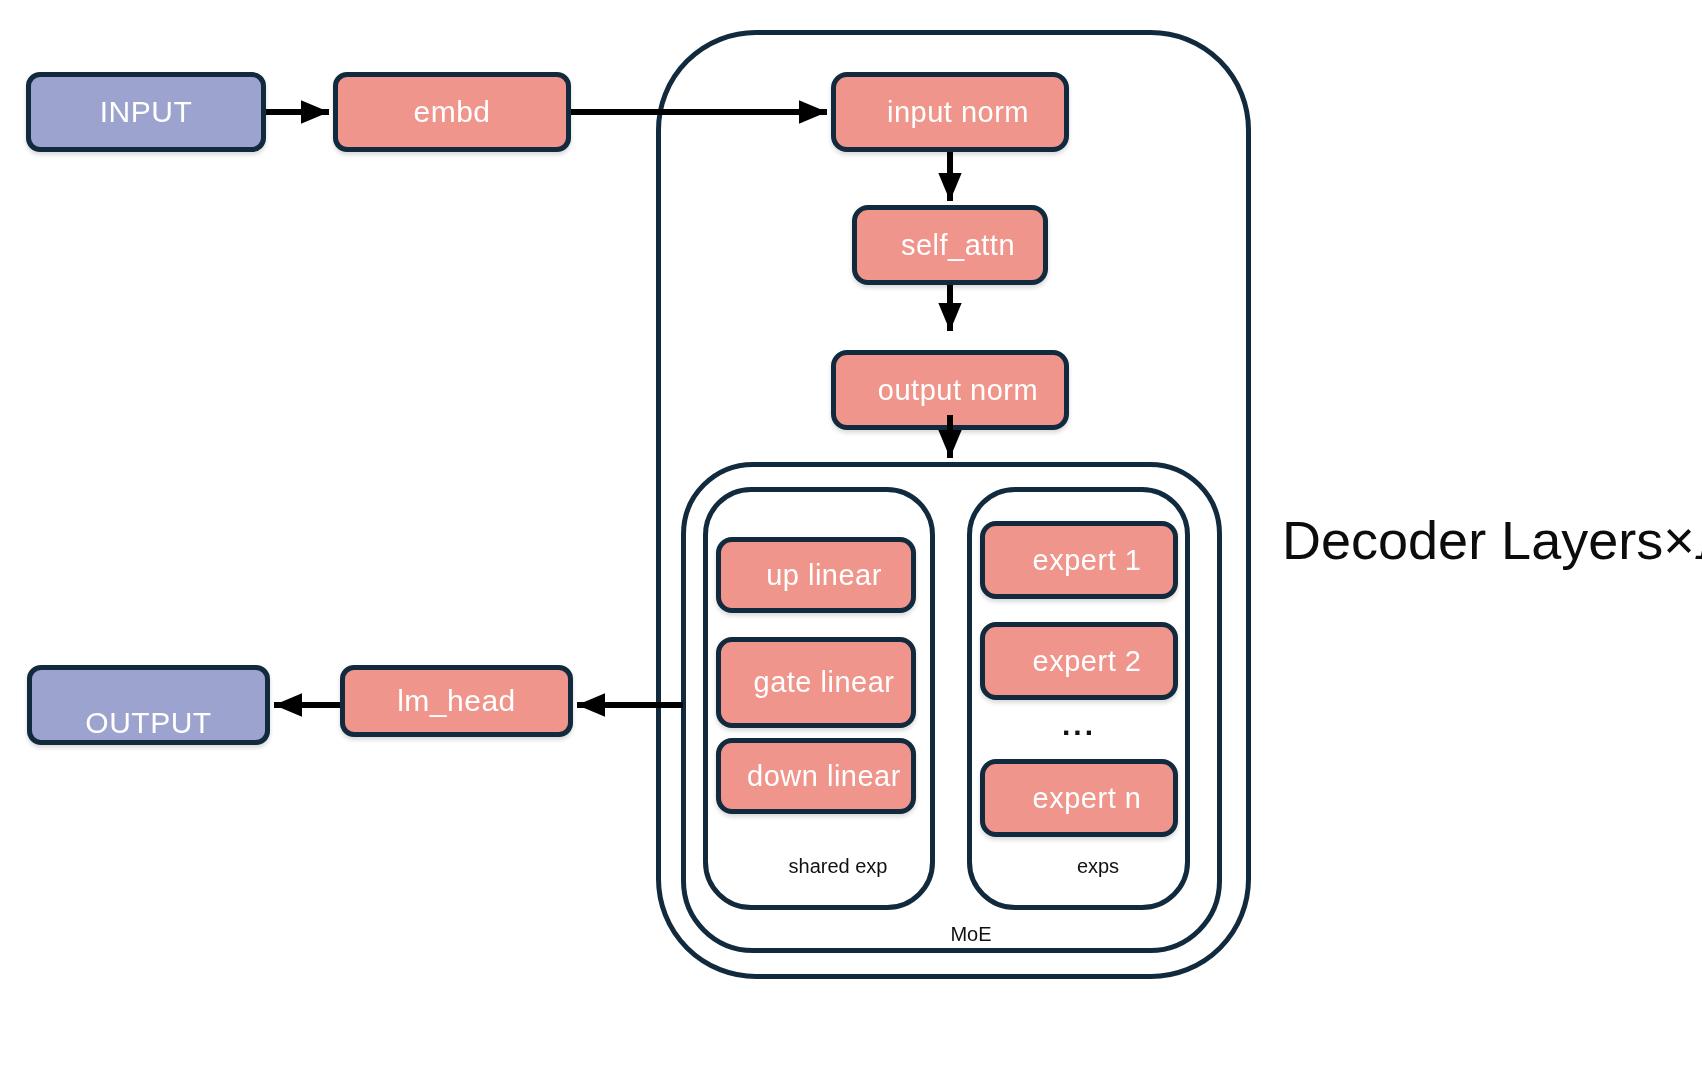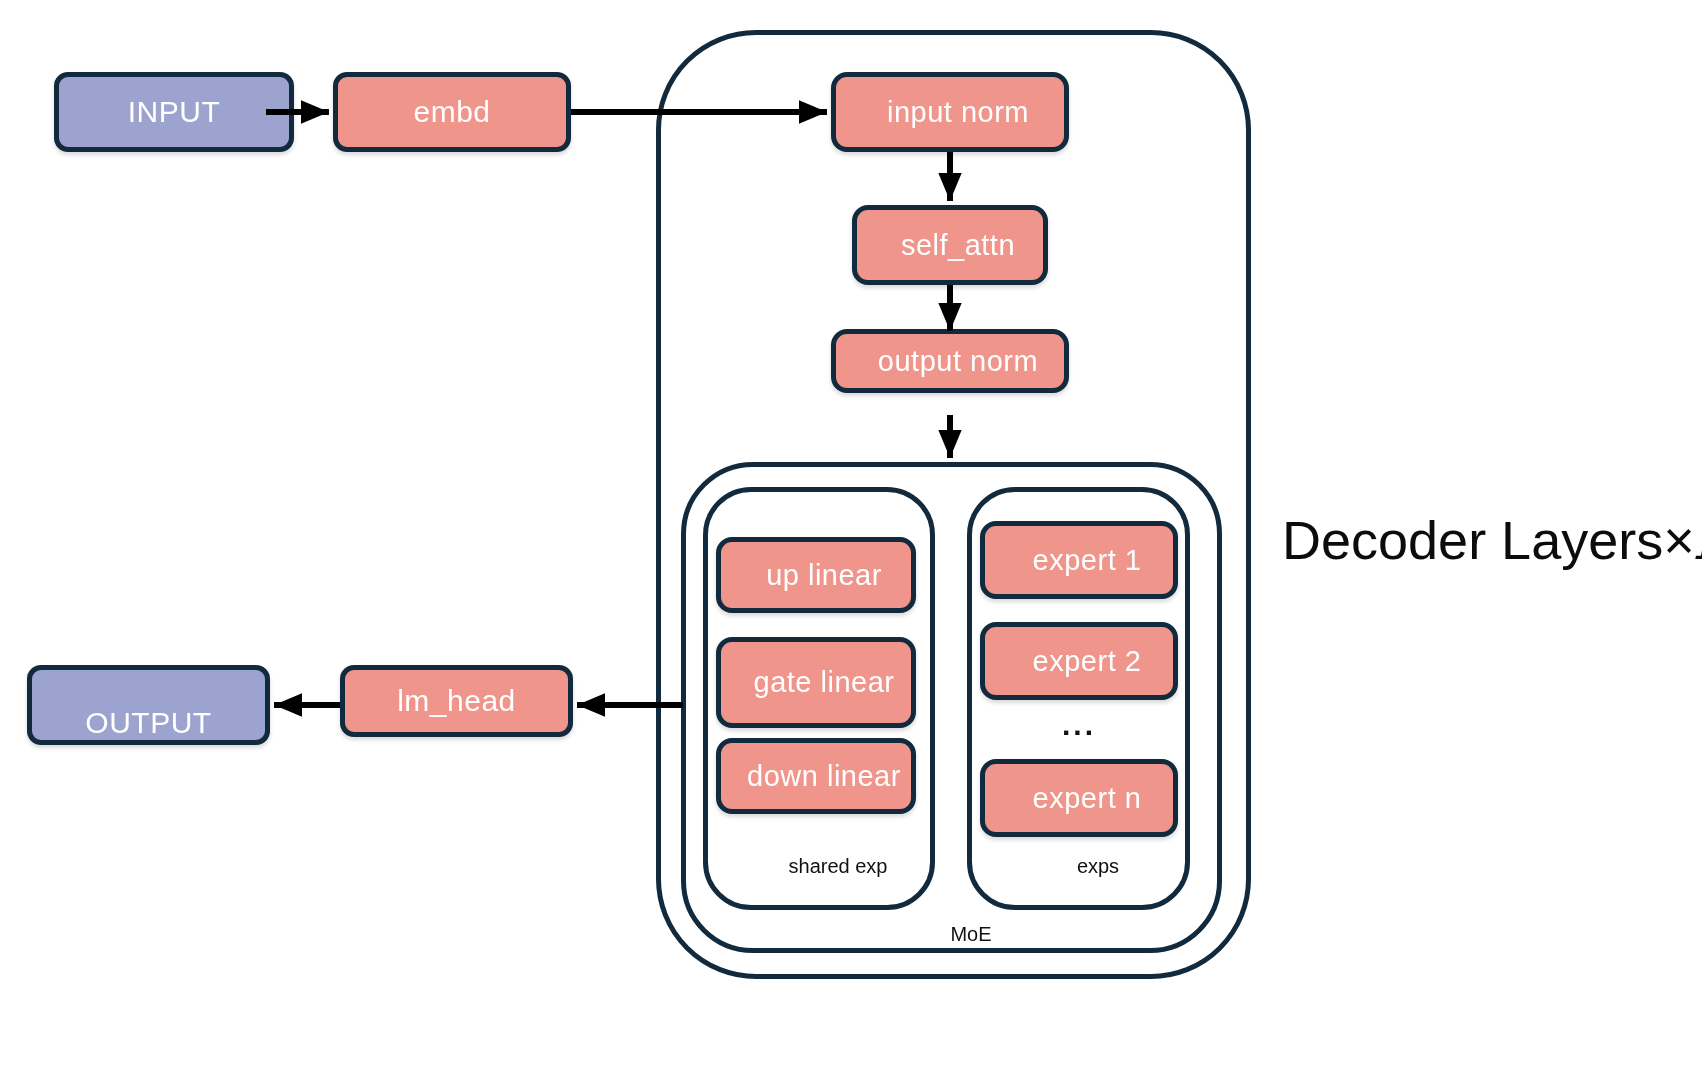"INPUT" div.node { margin-left: 28px -> none }
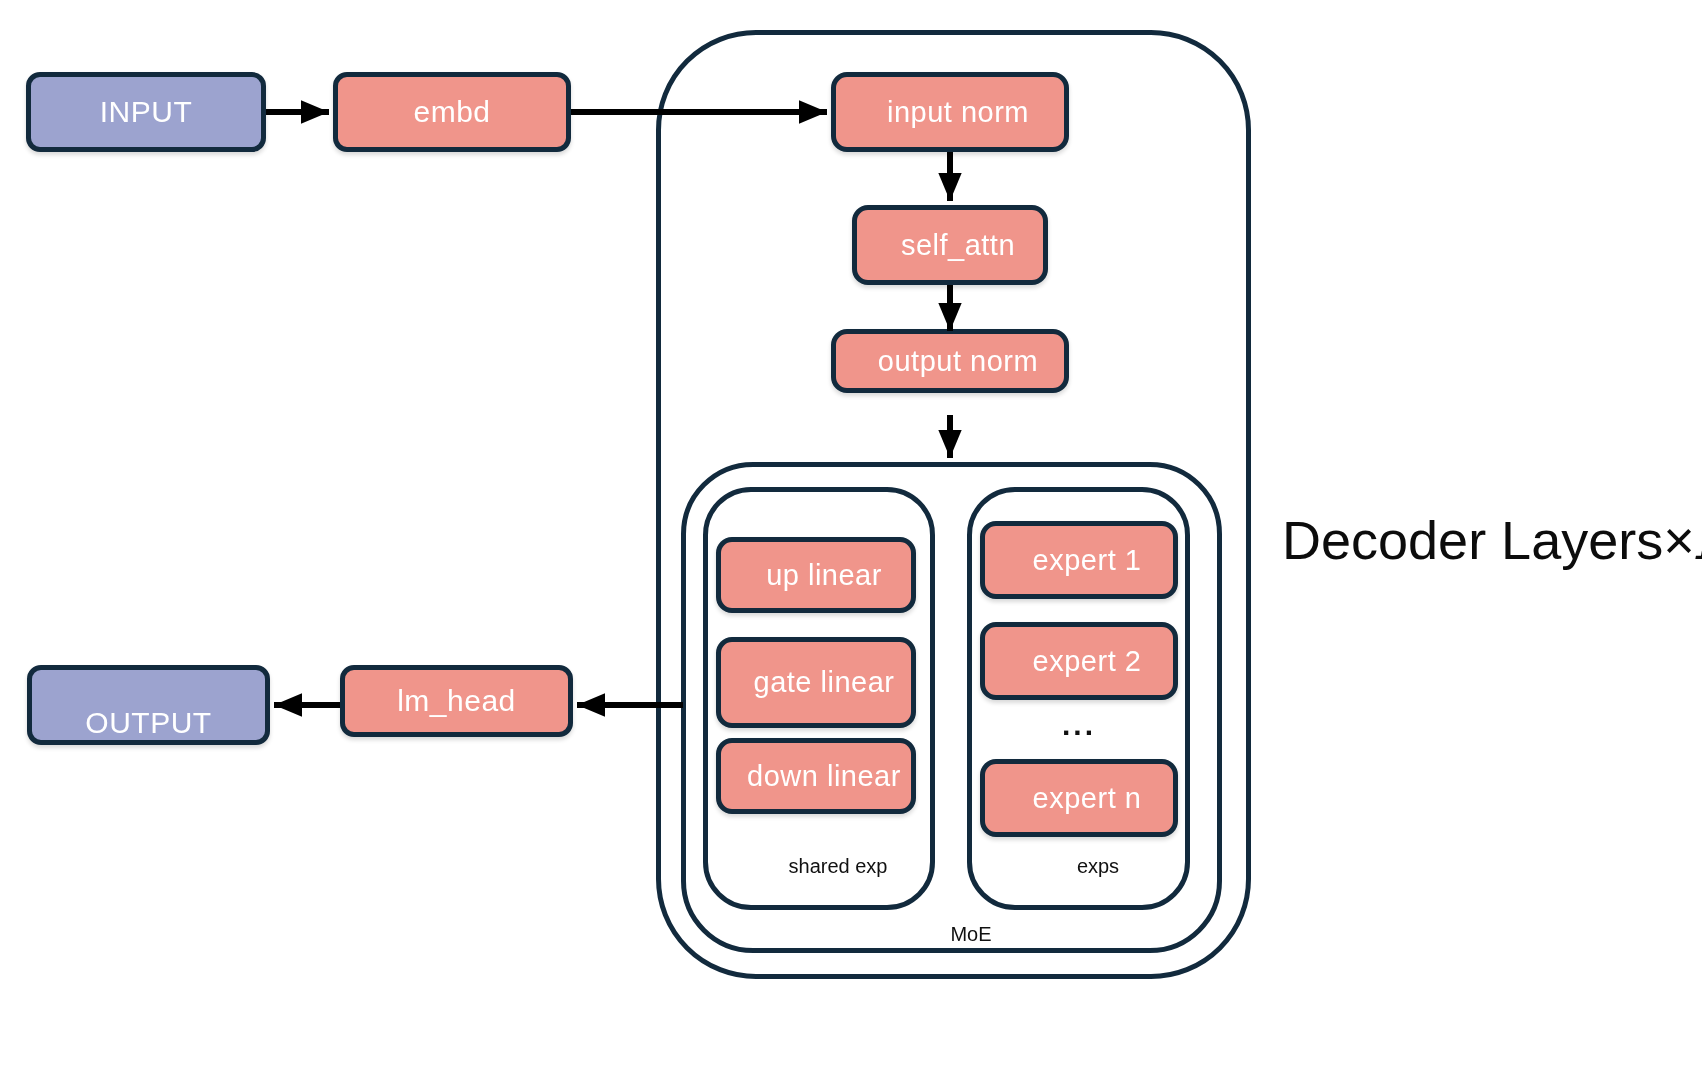"output norm" div.node { height: 64px -> 80px; top: 329px -> 350px }
